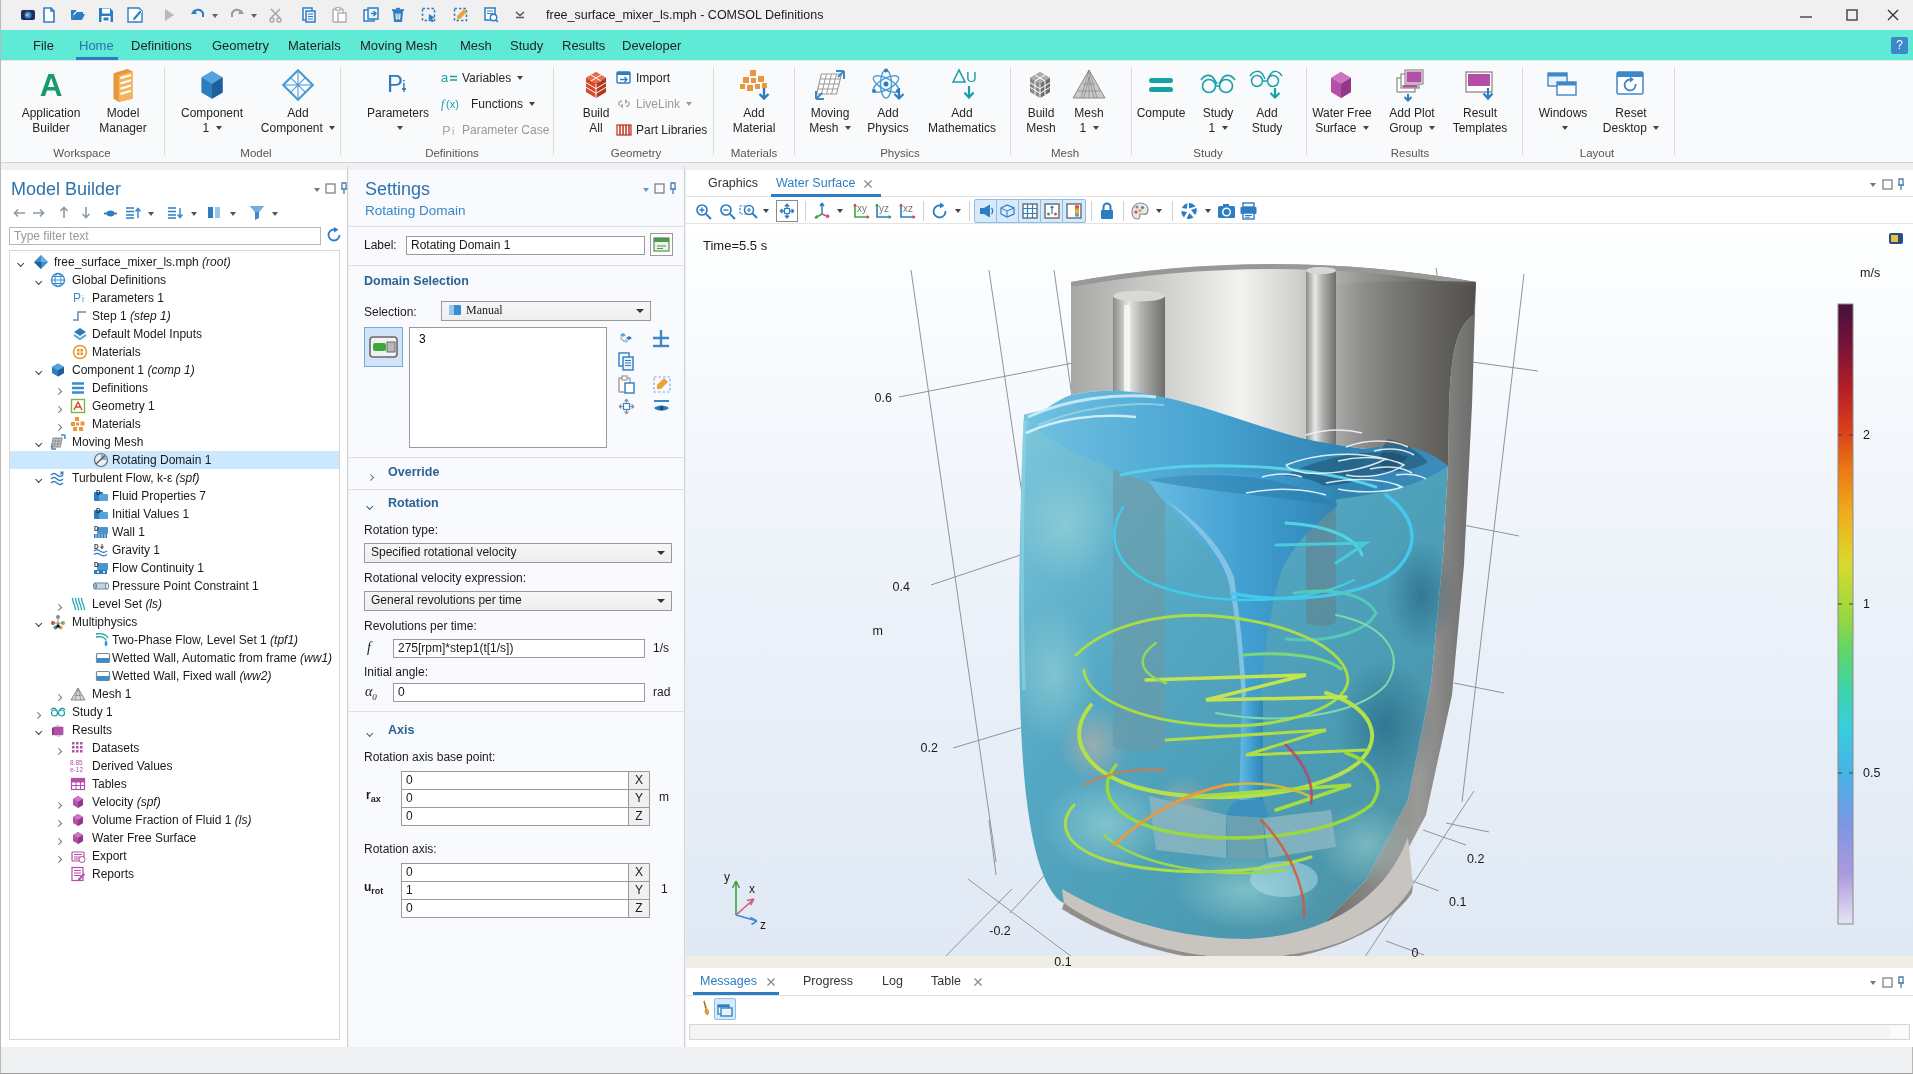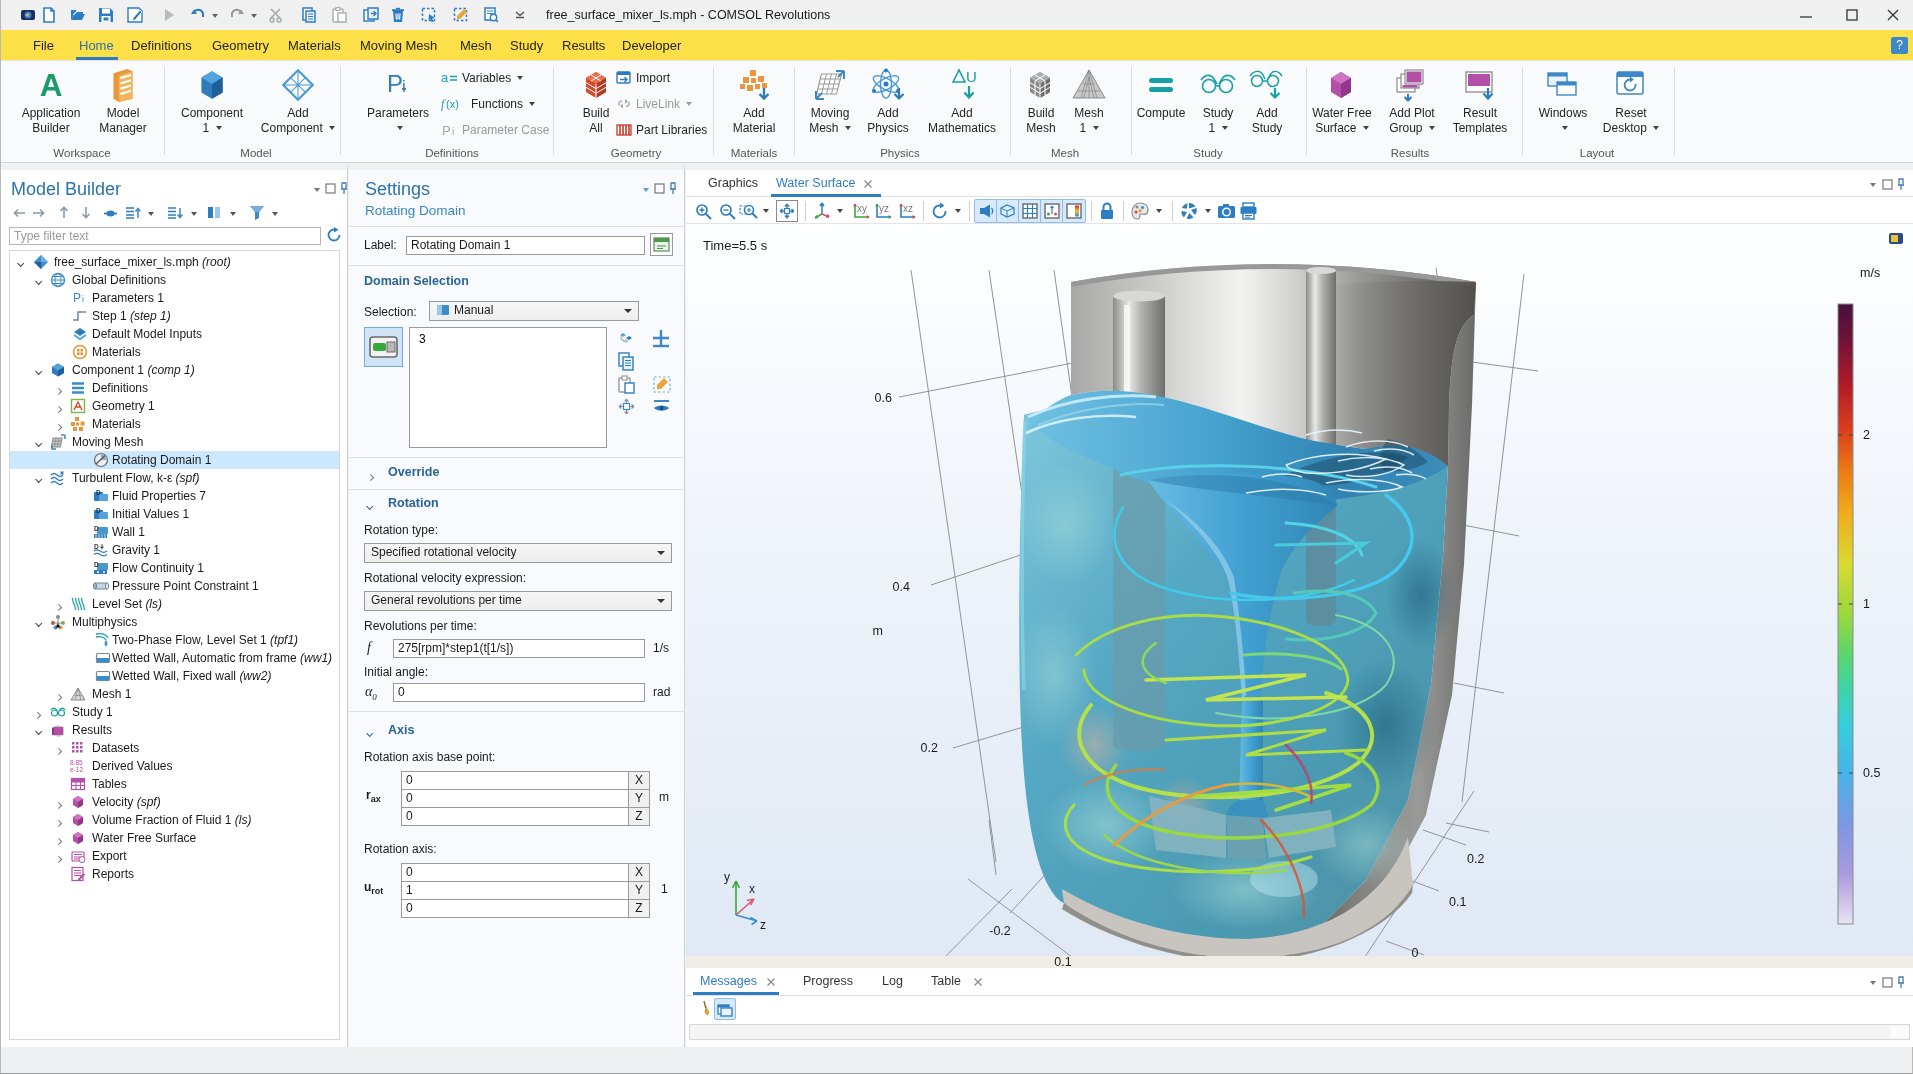"free_surface_mixer_ls.mph - COMSOL" span { text: Revolutions -> Definitions }
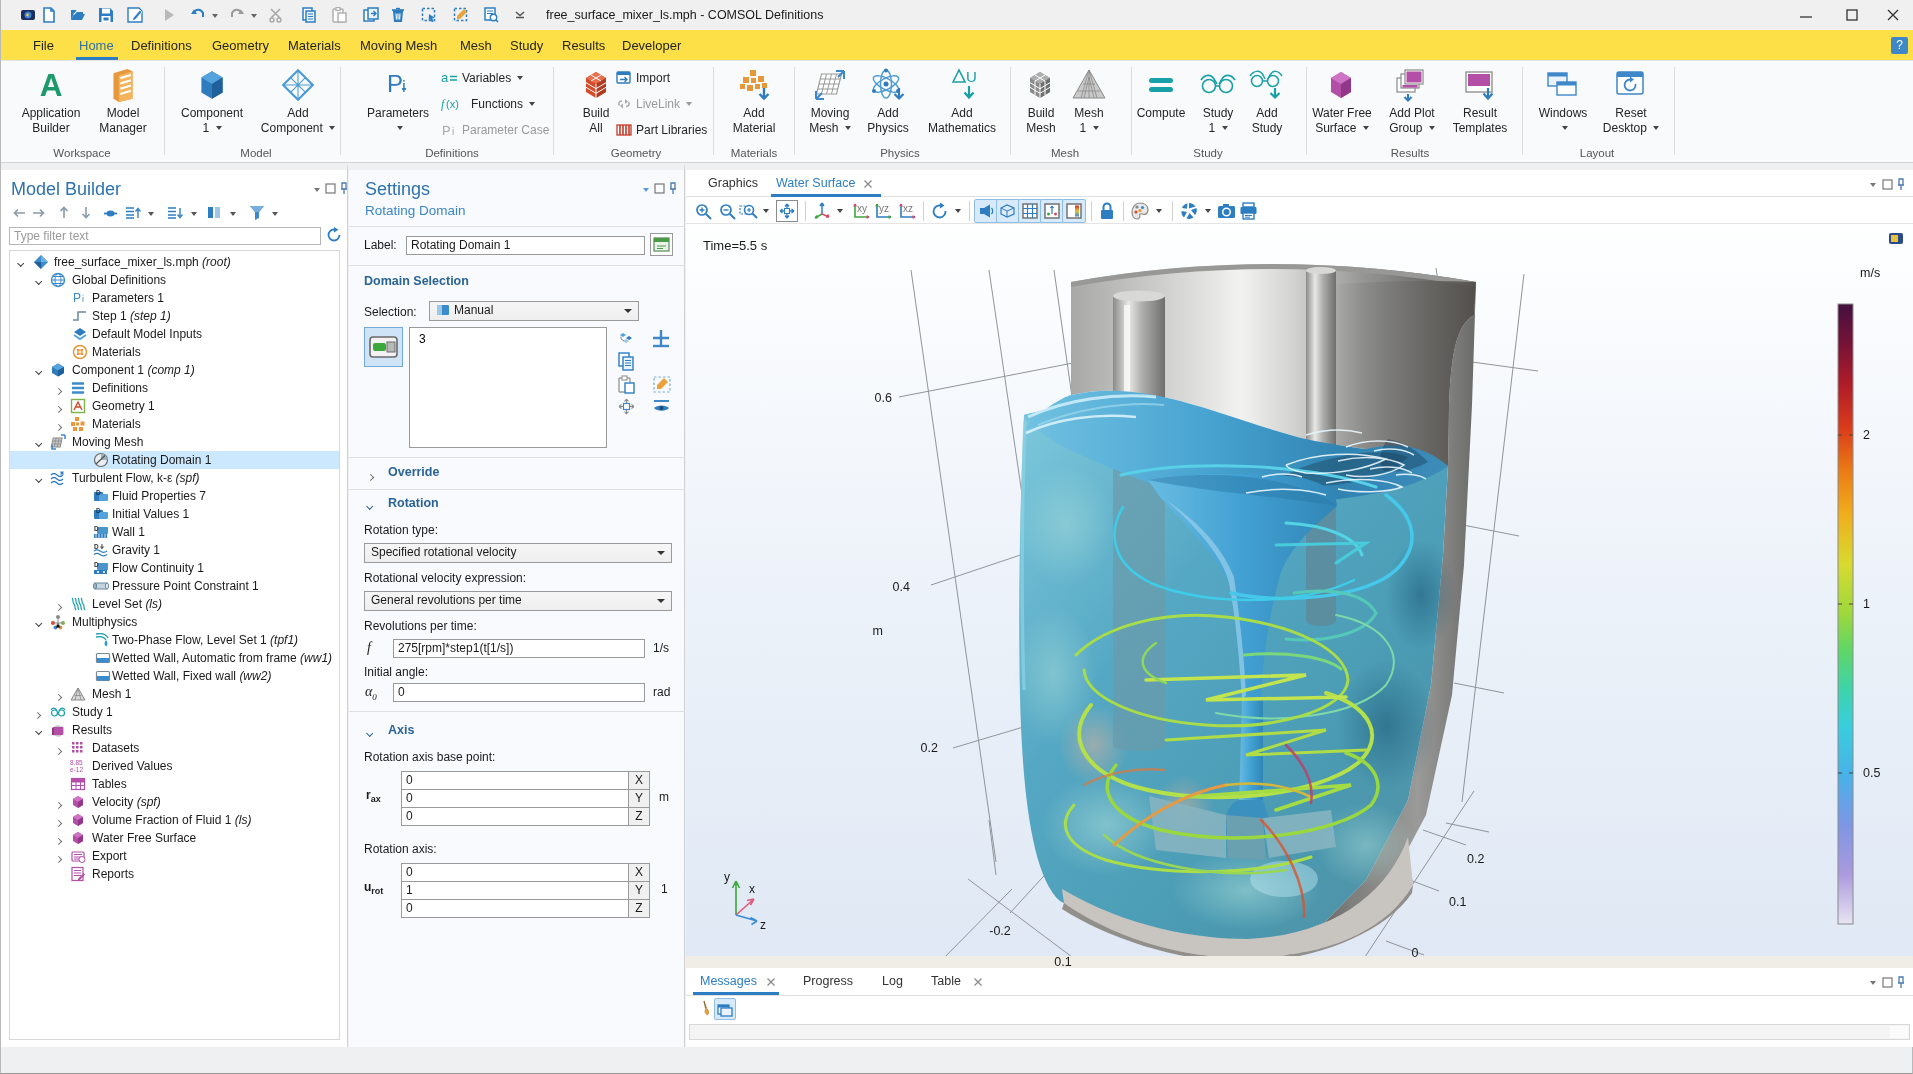"File" #menubar { background: #fde047 -> #5eead4 }
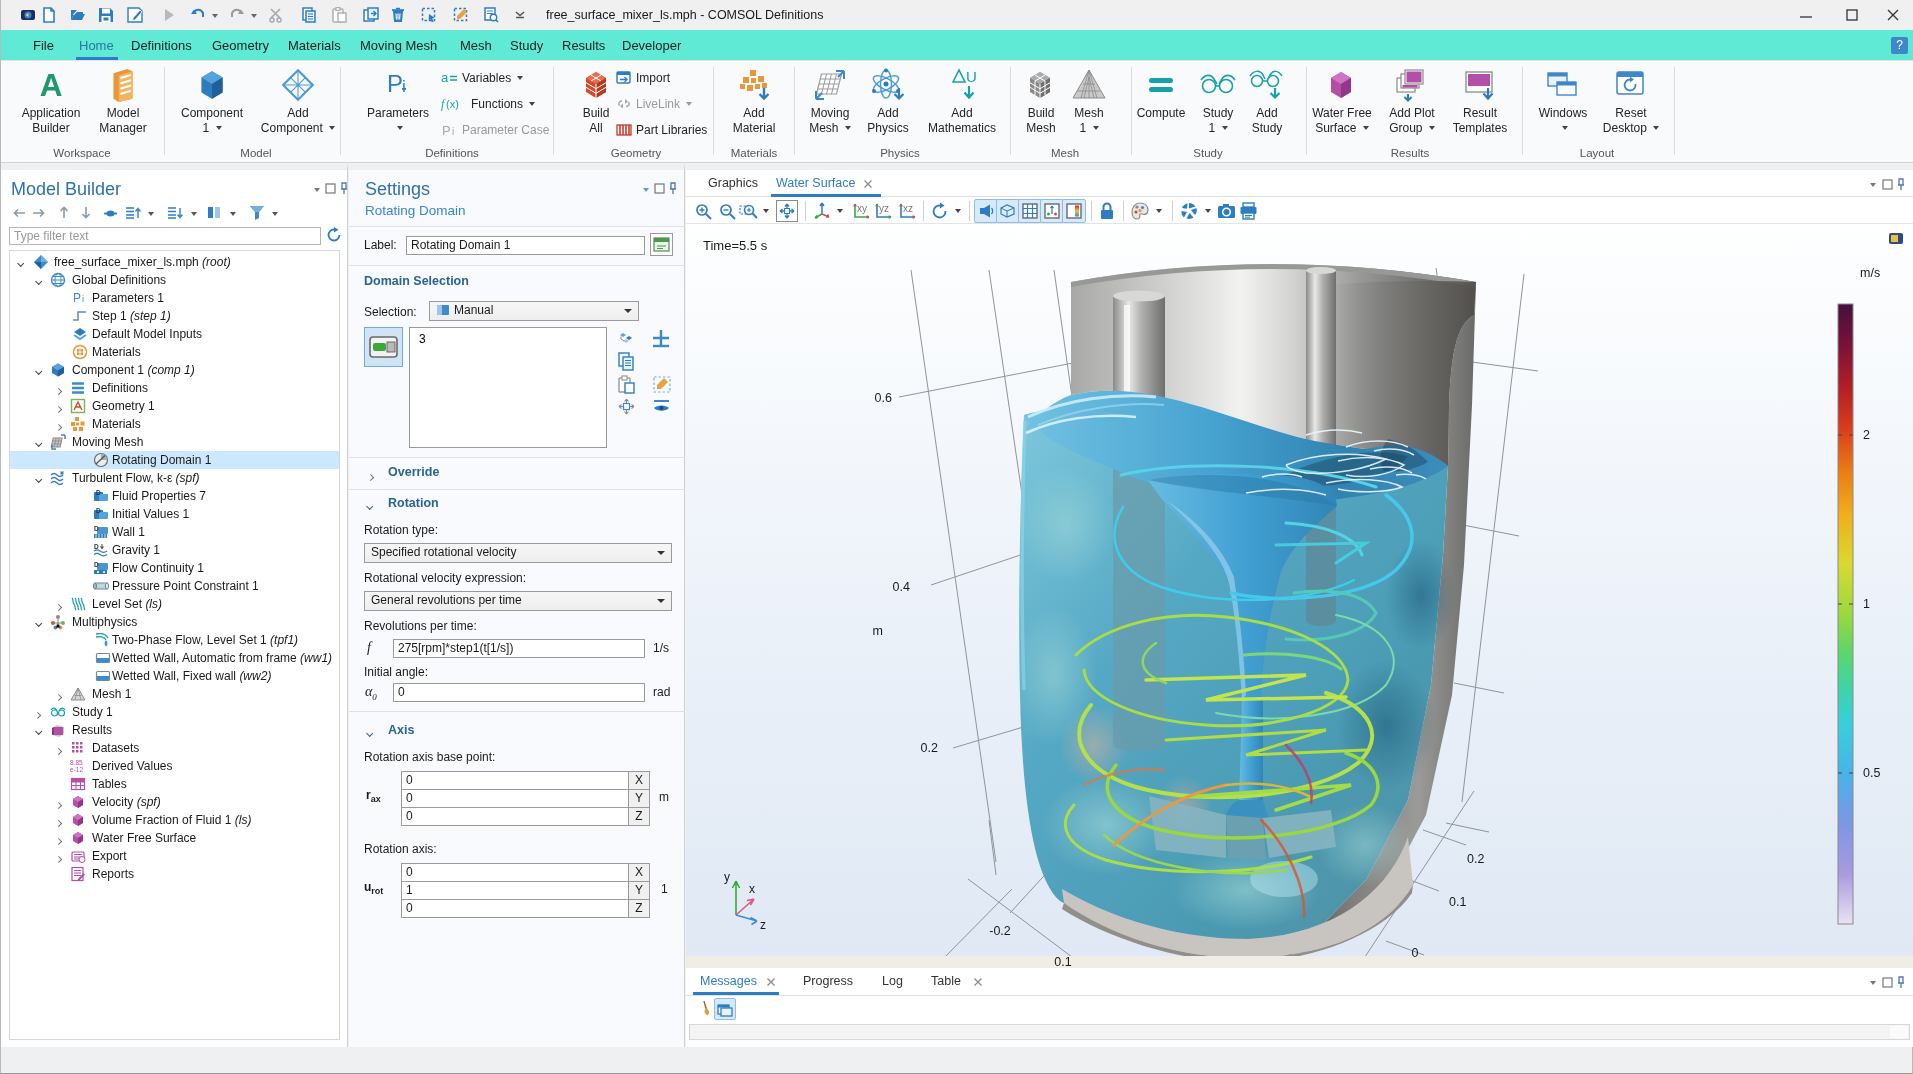"Manual" div.sdrop { font-family: none -> Liberation Serif, serif; left: 80px -> 92px }
